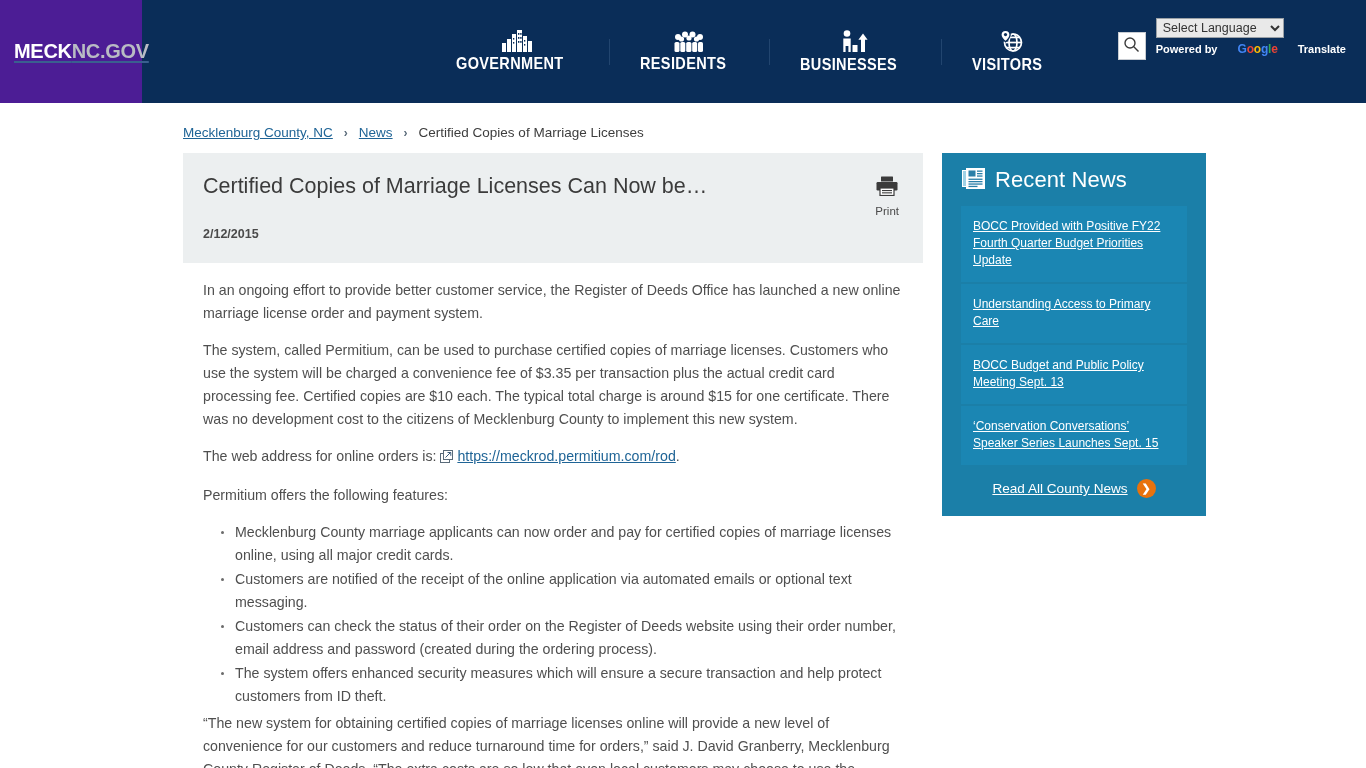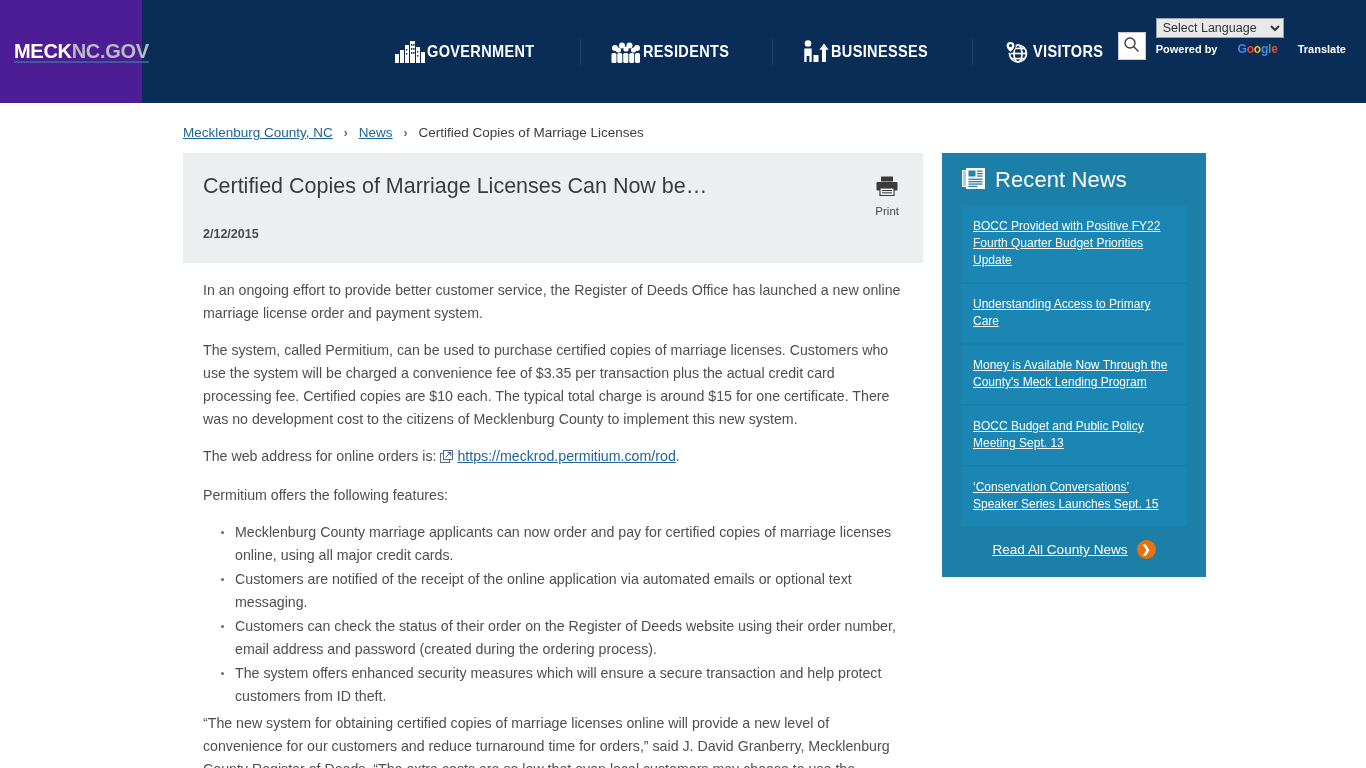"GOVERNMENT" .nav-item { flex-direction: none -> column }
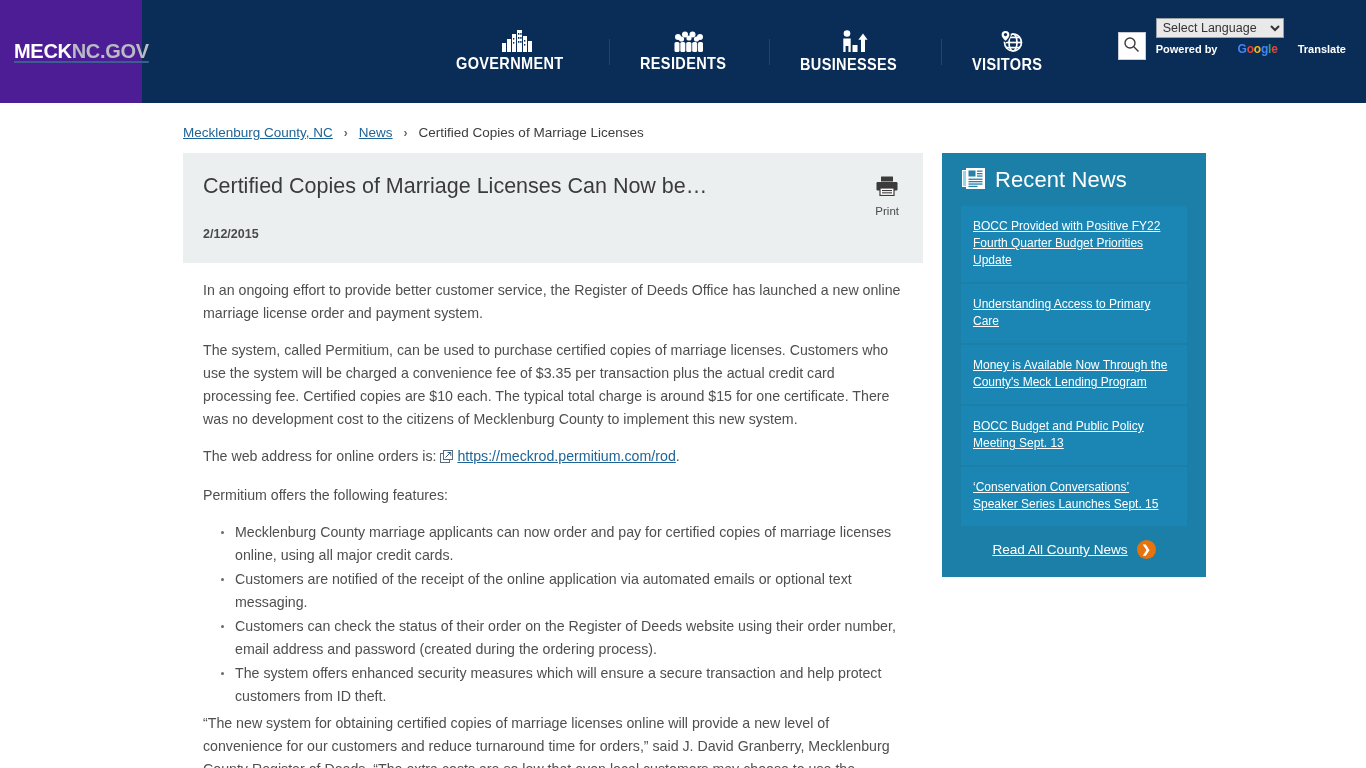"Money is Available Now Through" div.news-item { html: <div> <a>Money is Available Now Through the County's Meck Lending Program</a> </div> -> none }
